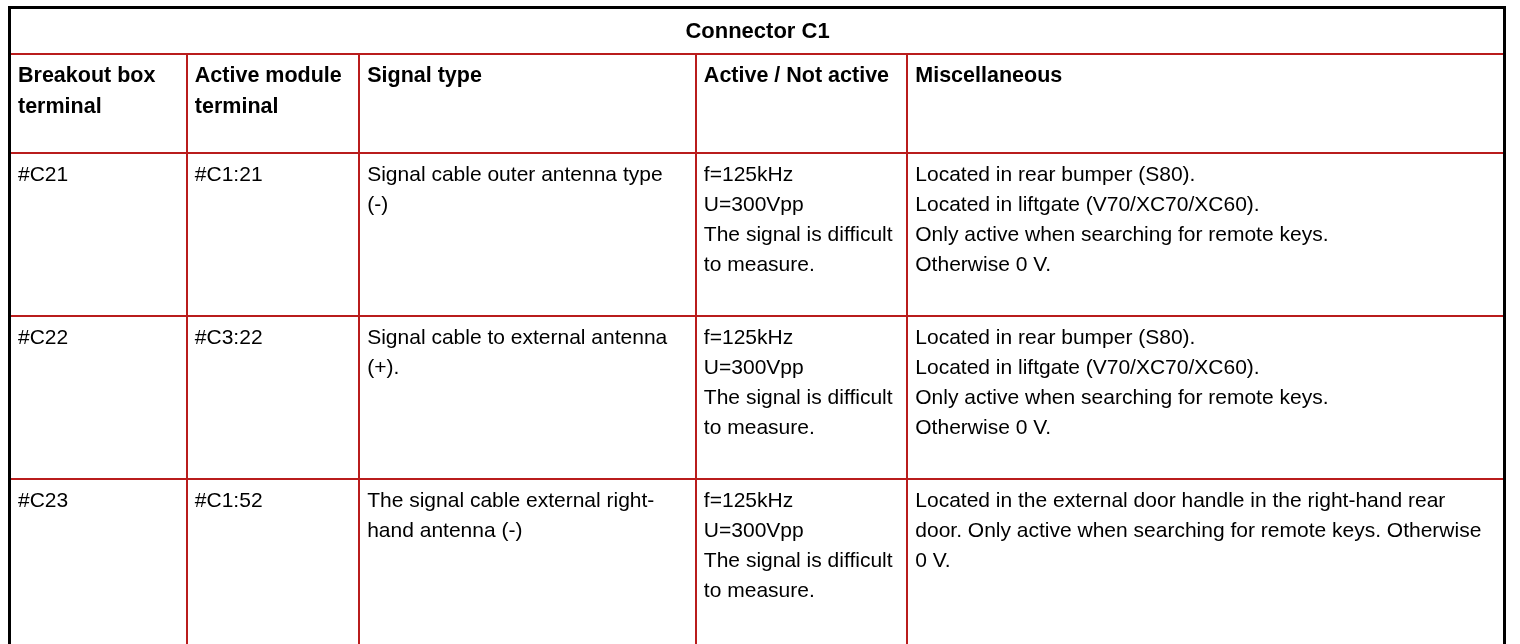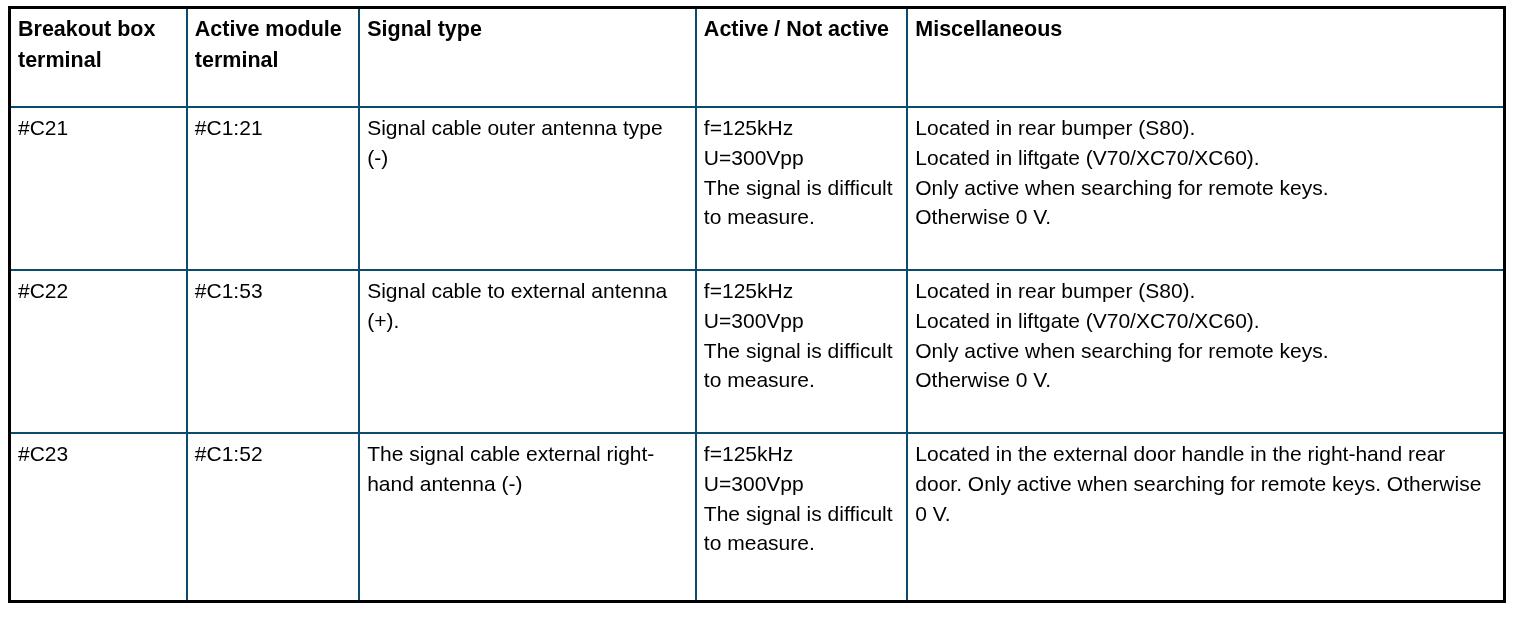"Connector C1" tr.title-row { html: none -> <tr> <td>Connector C1</td> </tr> }
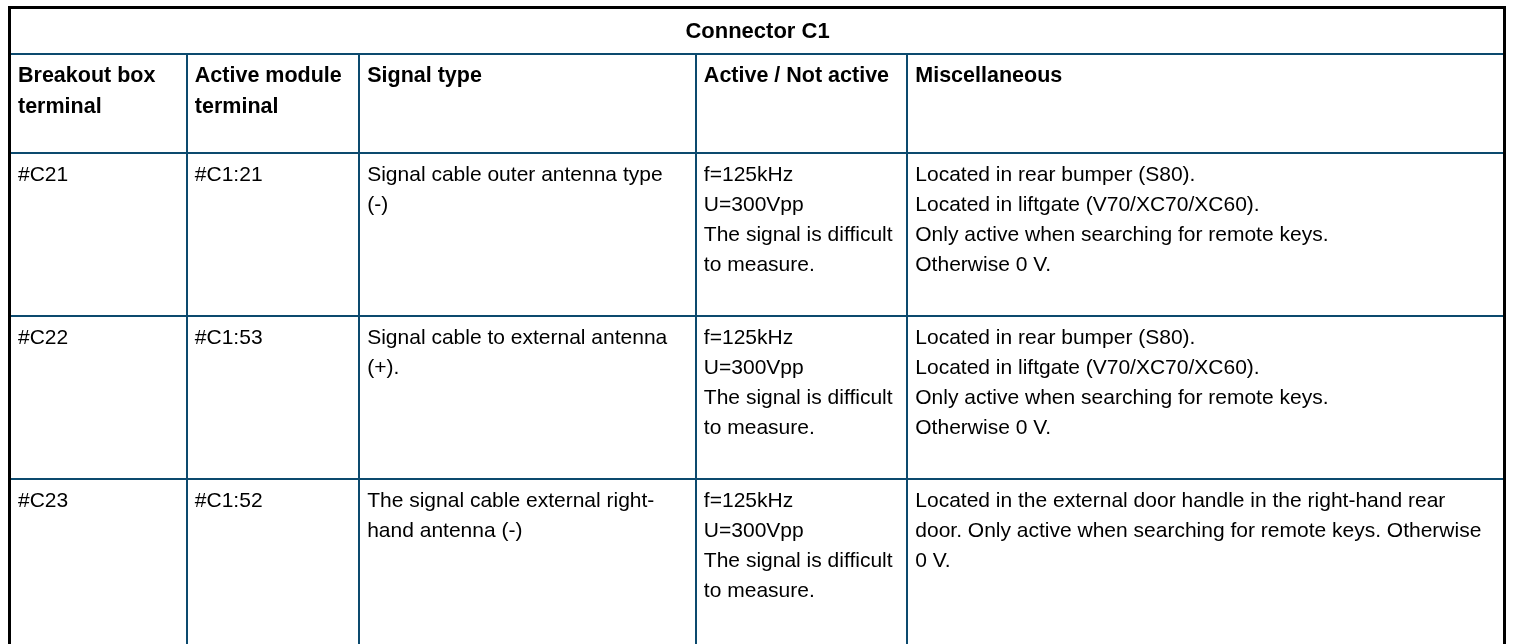"Breakout box terminal" table.connector-table td, table.connector-table th { border: 2px solid #0c4a6e -> 2px solid #b91c1c }
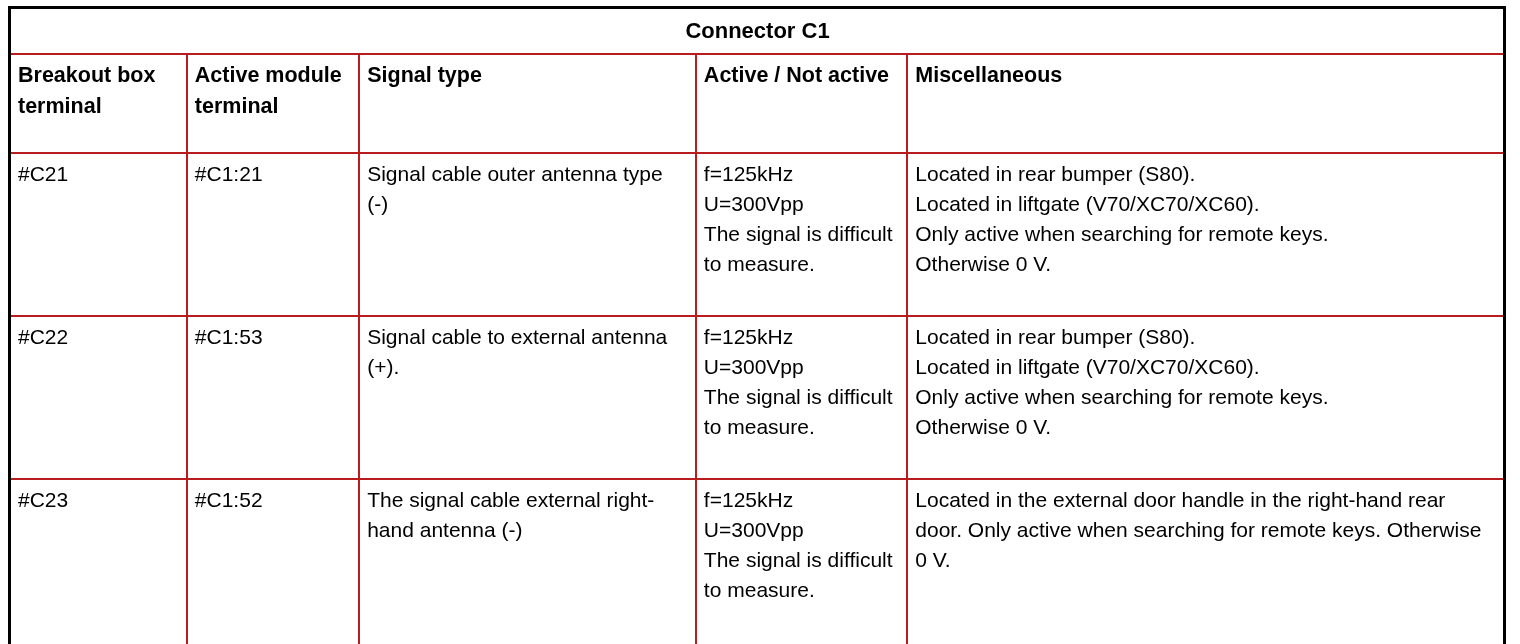"#C1:53" span.cell-text { text: C1:53 -> C3:22 }
